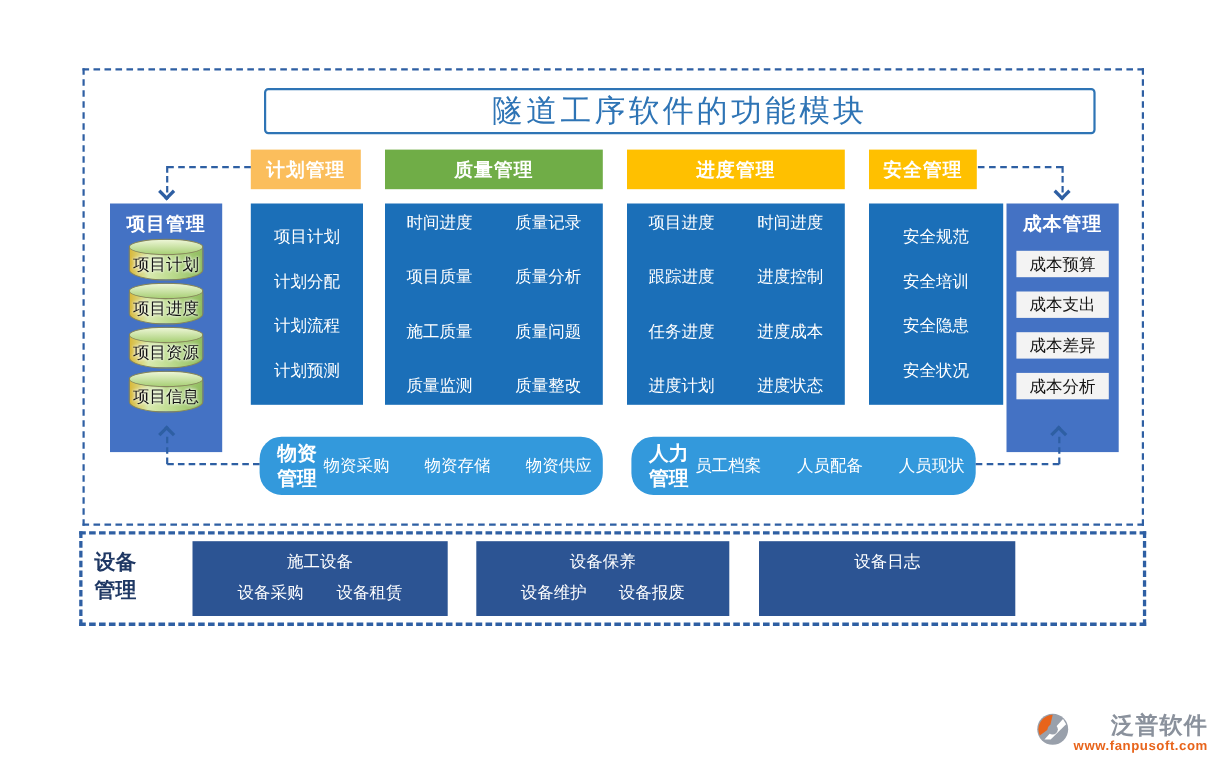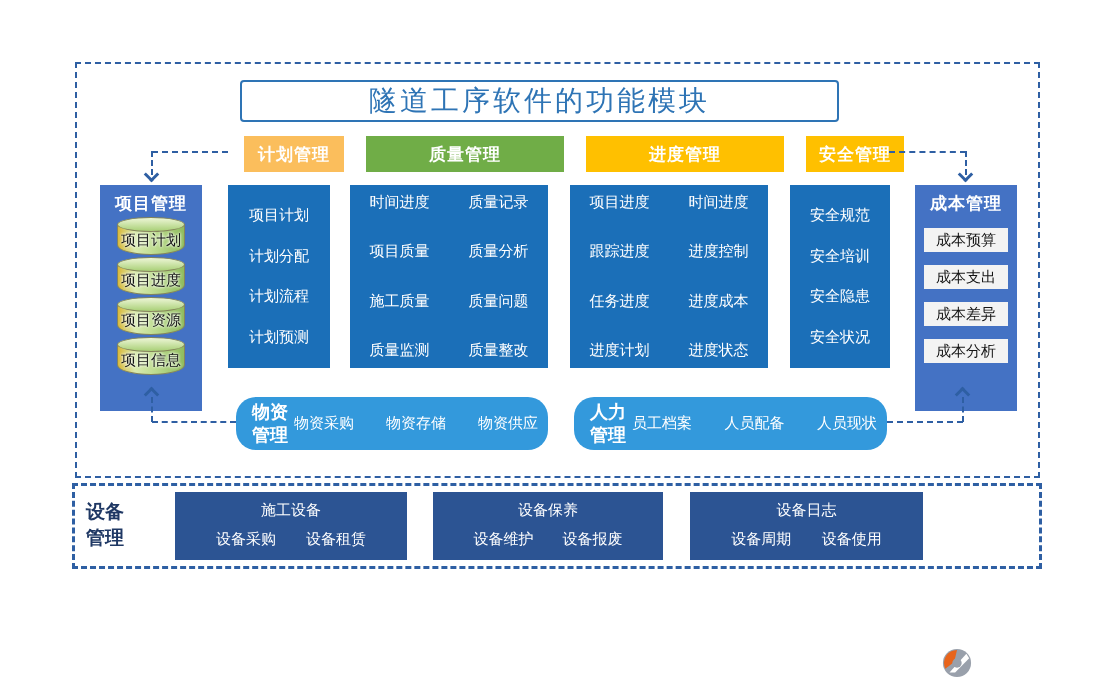"隧道工序软件的功能模块" .title-box { width: 599px -> 756px }
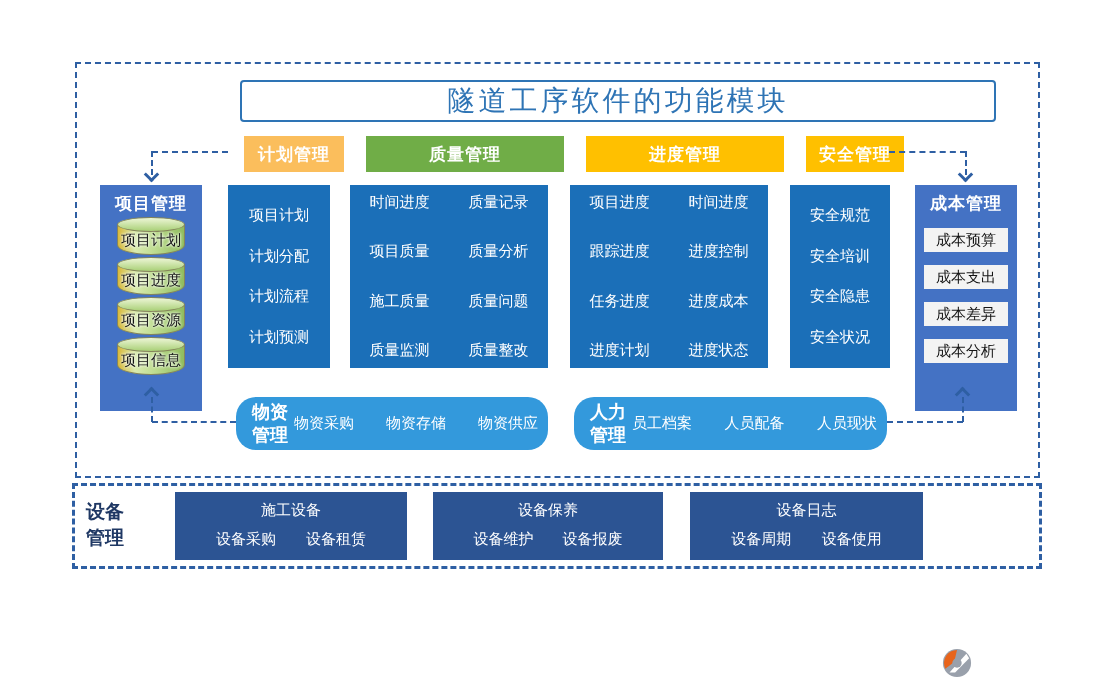"计划管理" .hdr { margin-left: 16px -> none }
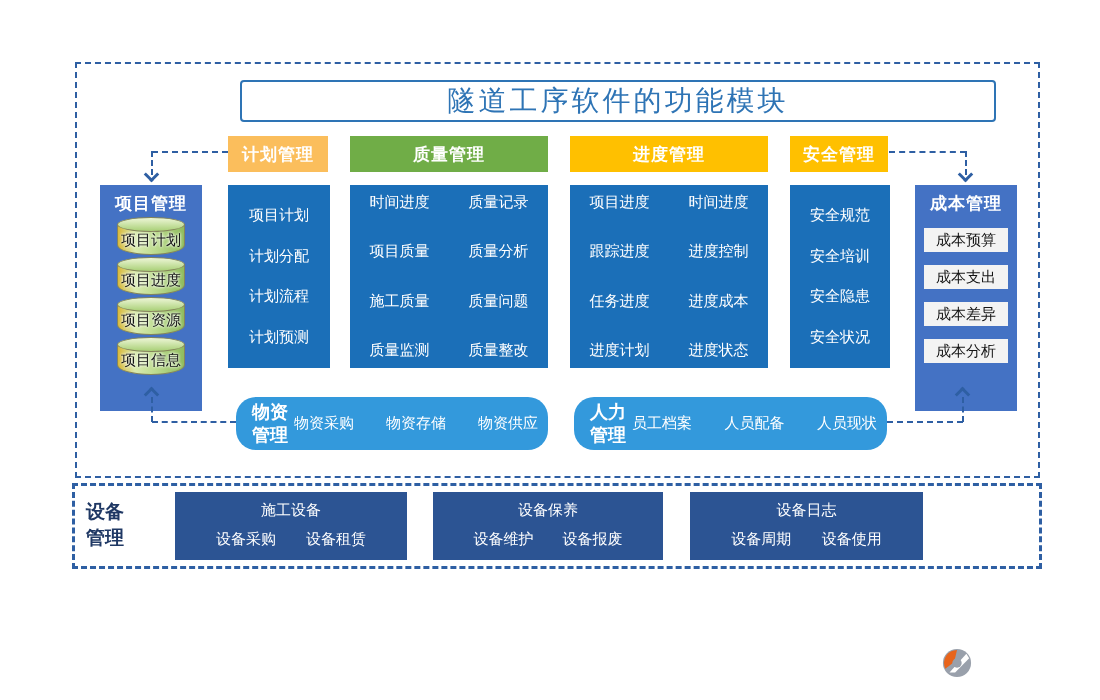"安全规范" .col-safety { width: 100px -> 122px }
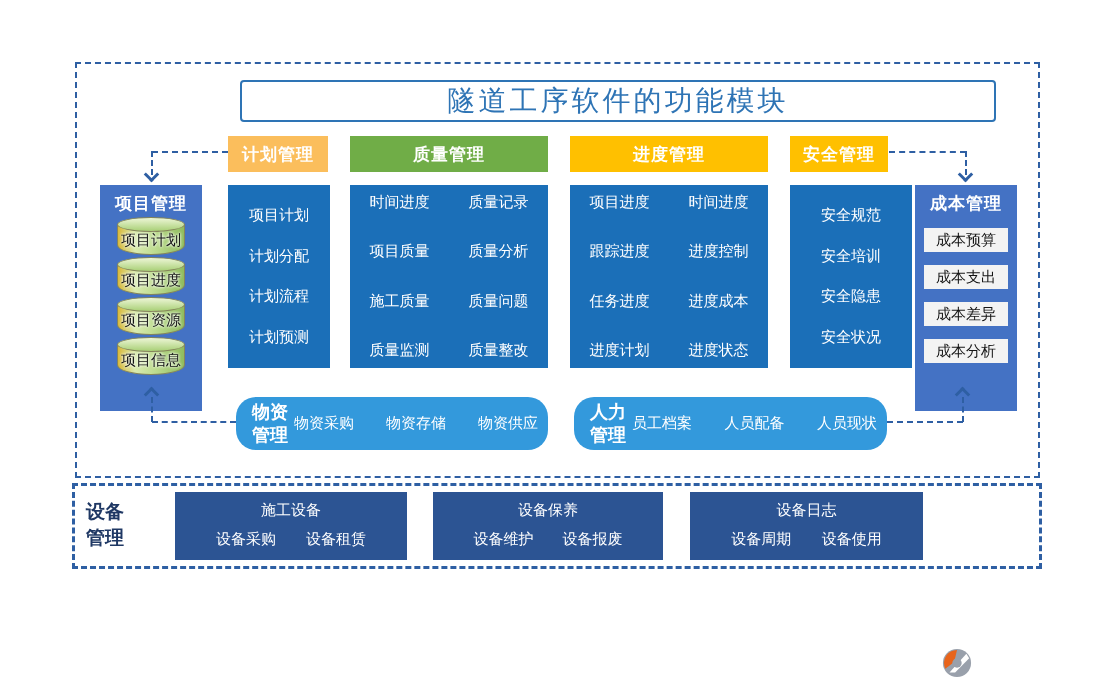"设备周期" div.equip-items { html: <div> <span>设备周期</span> <span>设备使用</span> </div> -> none }
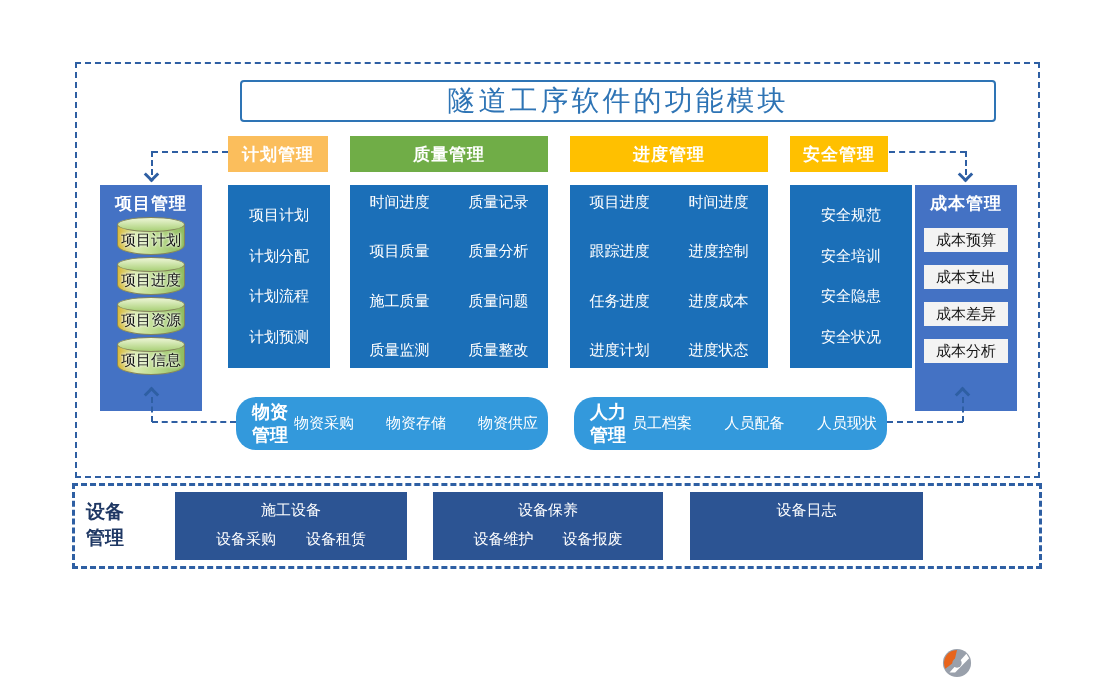"泛普软件" span.logo-text { html: none -> <span> <span>泛普软件</span> <span>www.fanpusoft.com</span> </span> }
